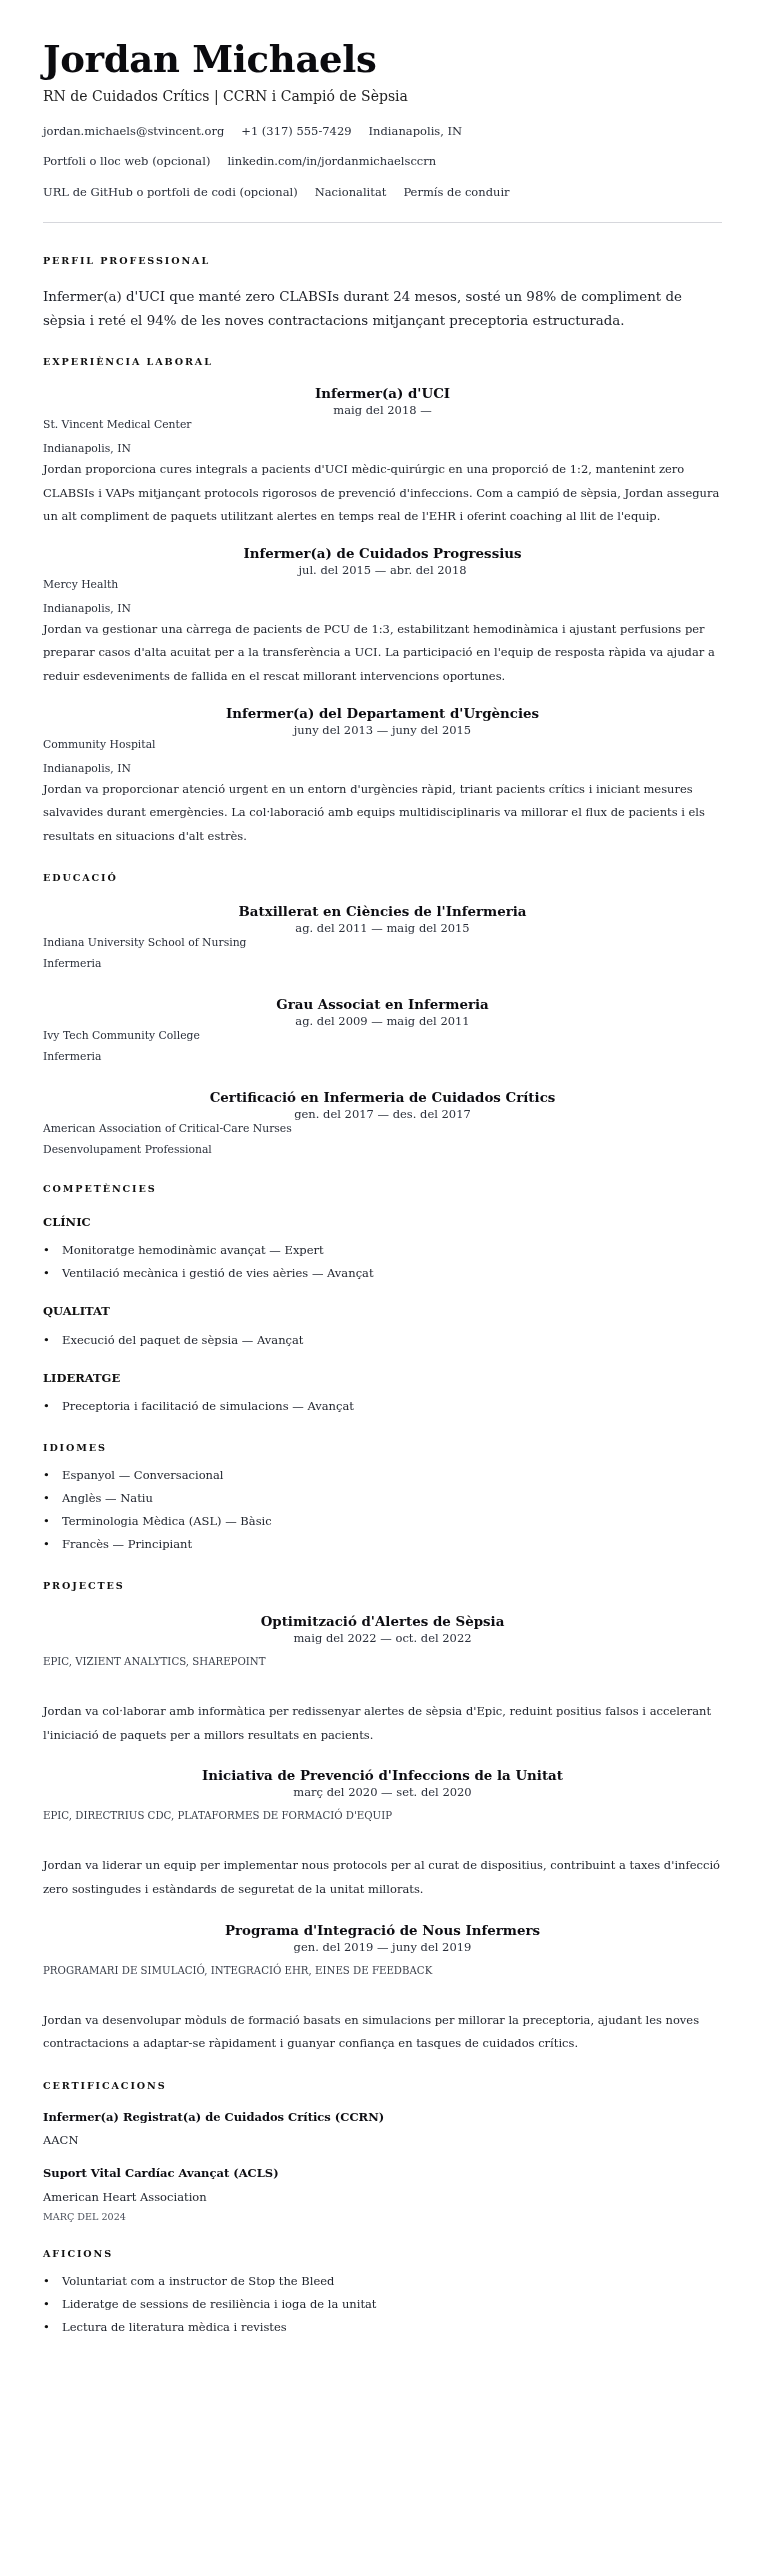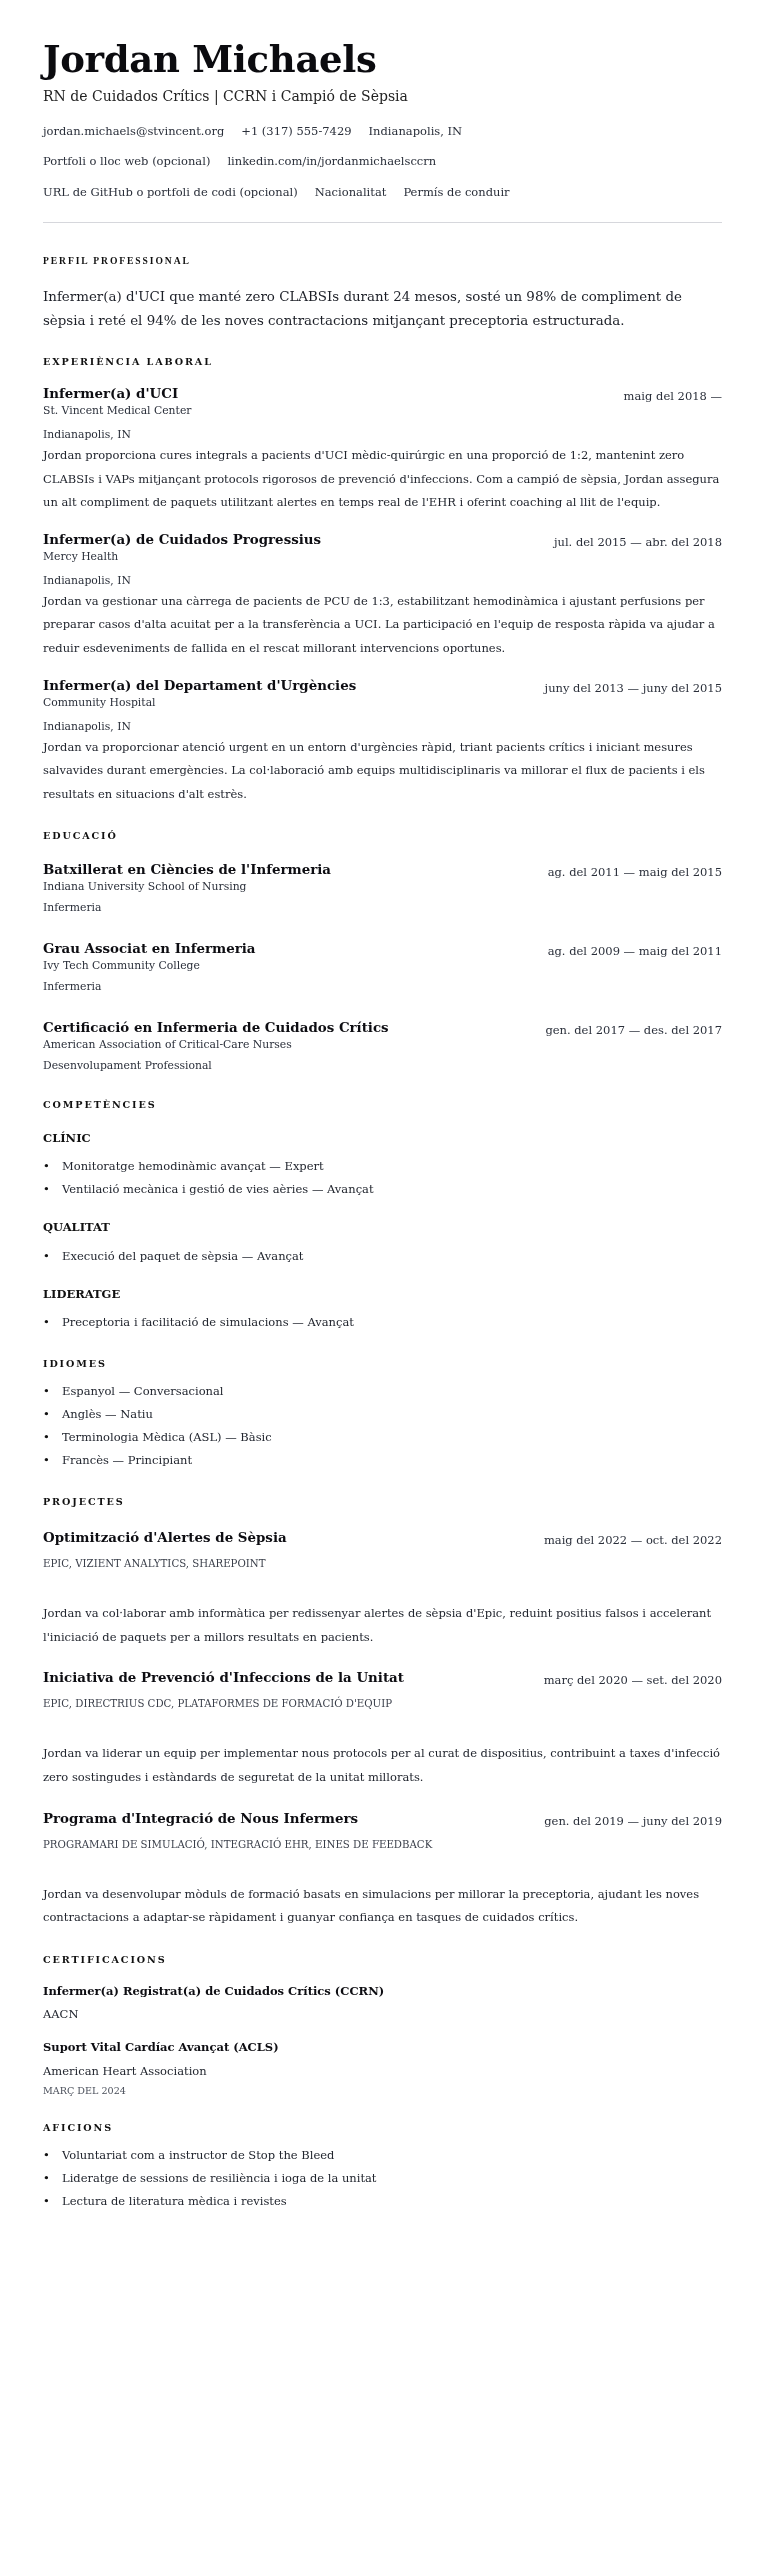"PERFIL PROFESSIONAL" .summary .section-title { font-family: Liberation Serif, serif -> none }
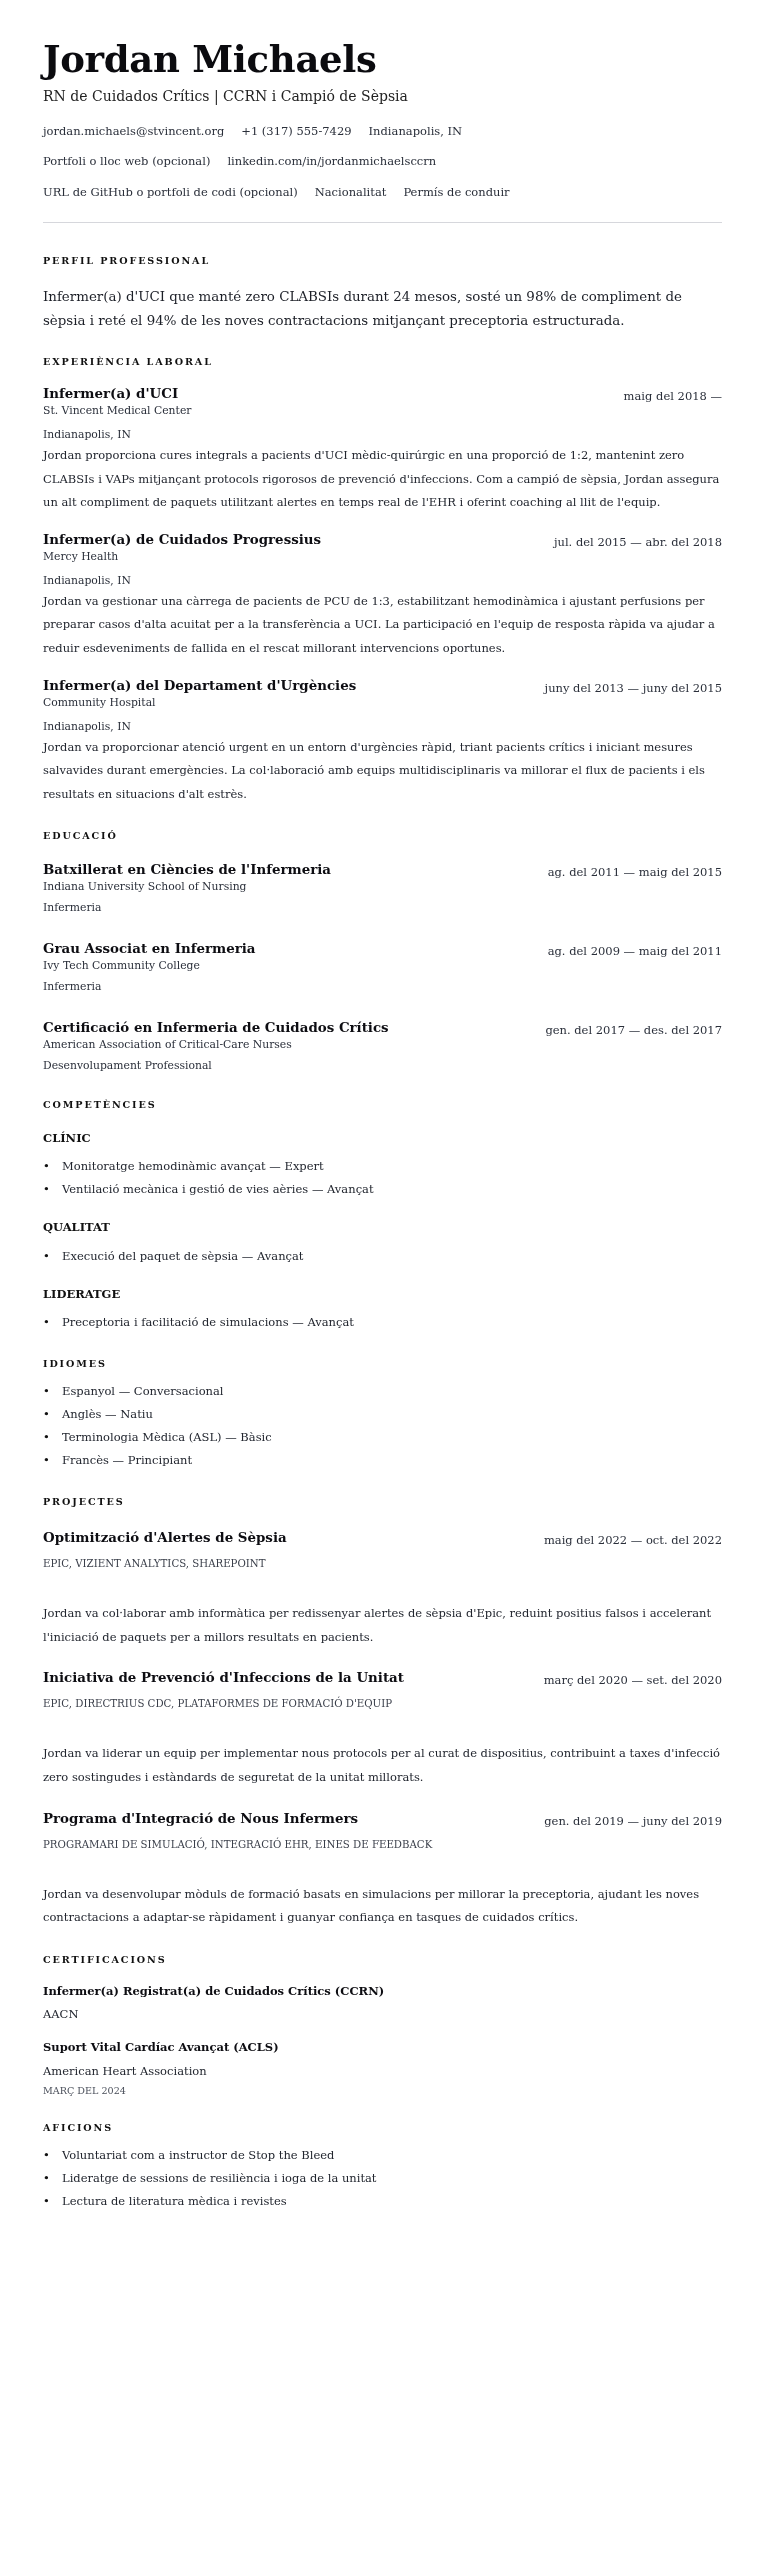"Infermer(a) d'UCI" .entry-head { align-items: flex-end -> center; flex-direction: none -> column }
